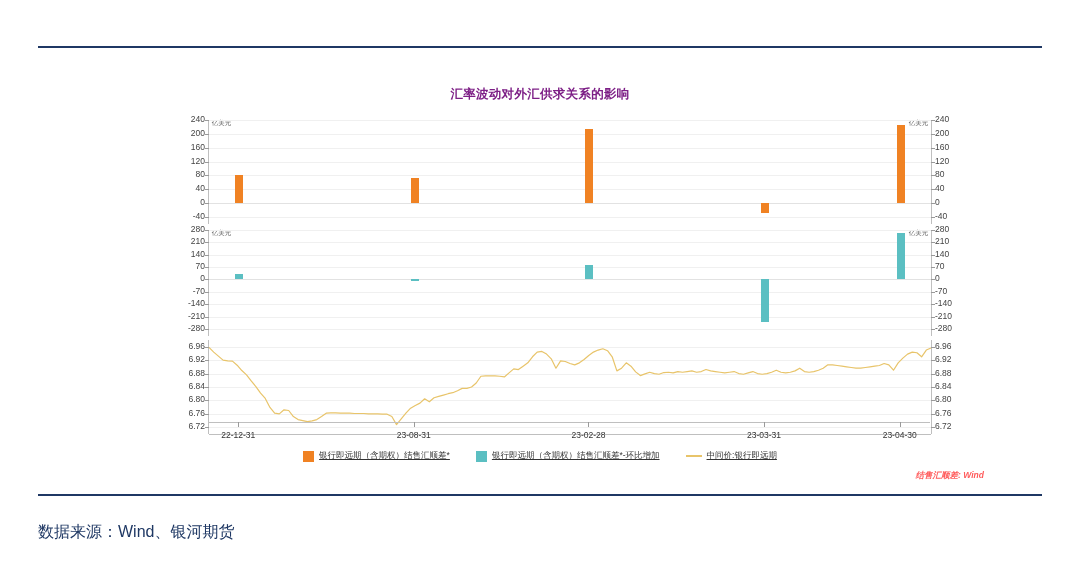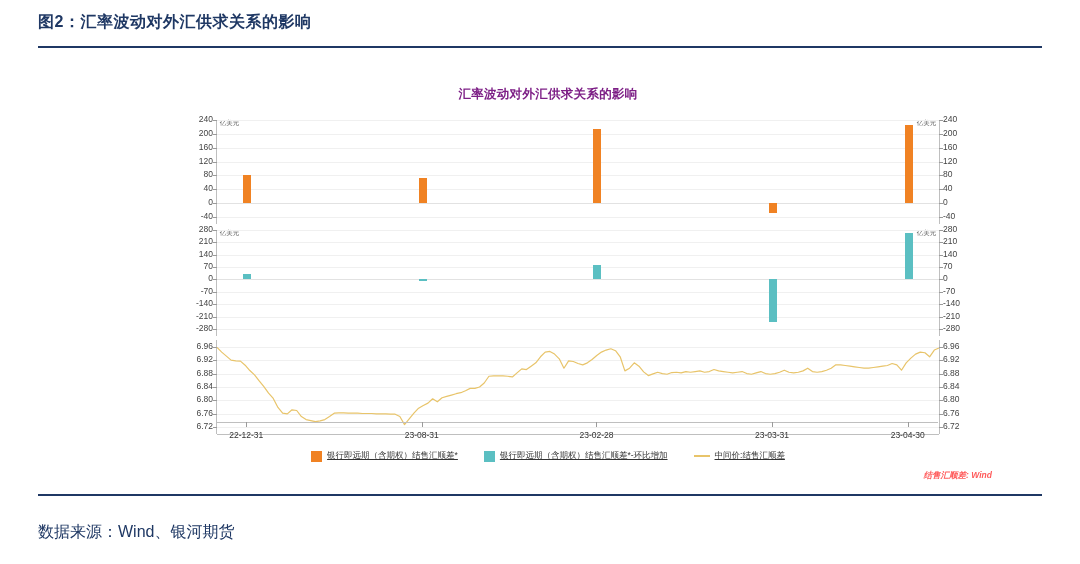"图2：汇率波动对外汇供求关系的影响" div.fig-caption { html: <div>图2：汇率波动对外汇供求关系的影响</div> -> none }
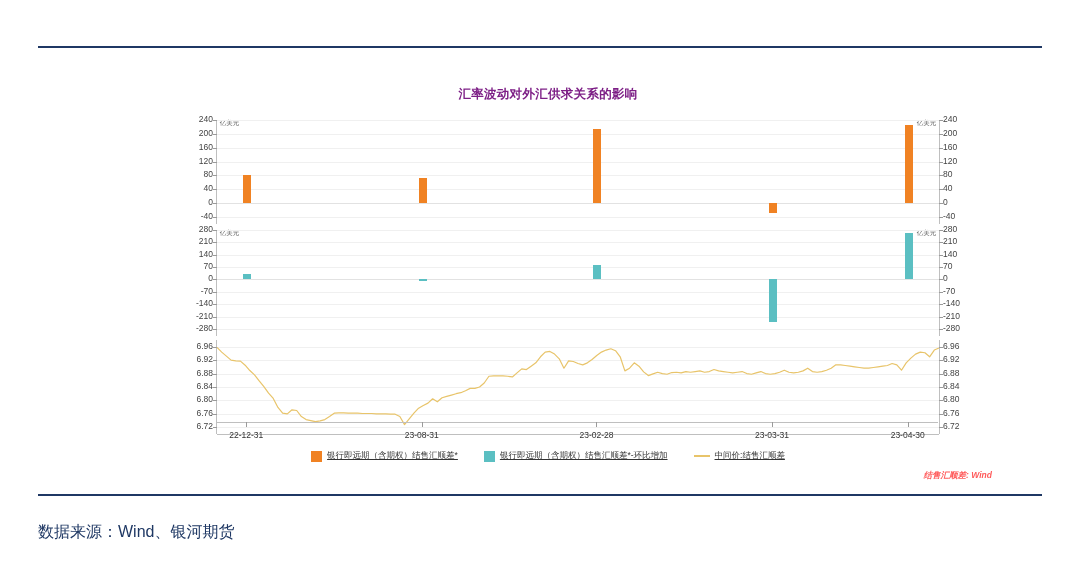"汇率波动对外汇供求关系的影响" .chart { left: 46px -> 38px }
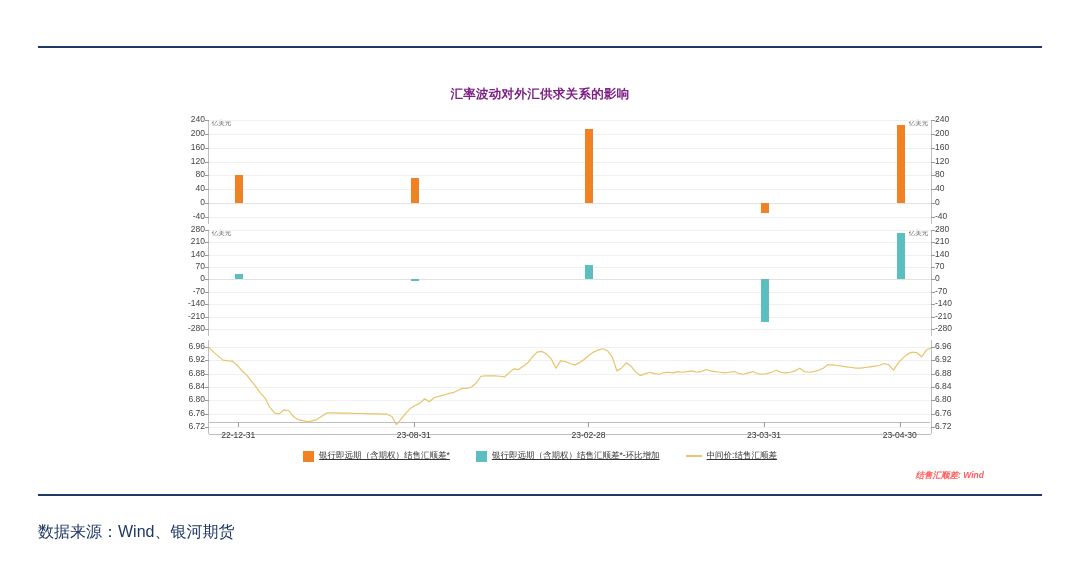"中间价:结售汇顺差" span { text: :结售汇顺差 -> :银行即远期 }
